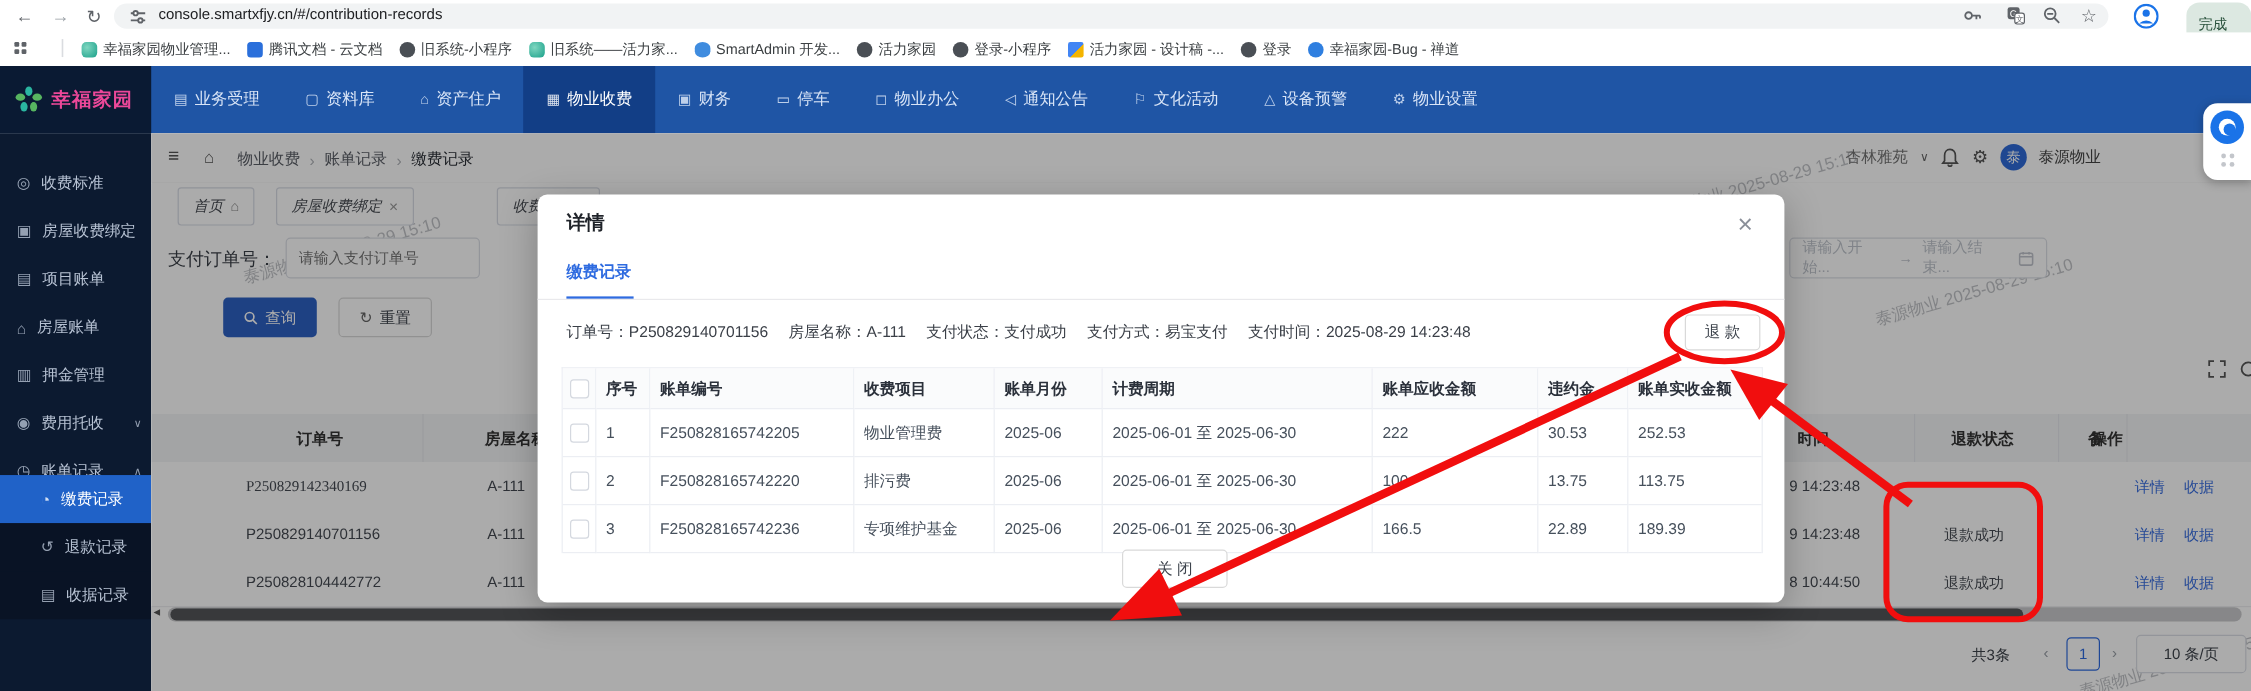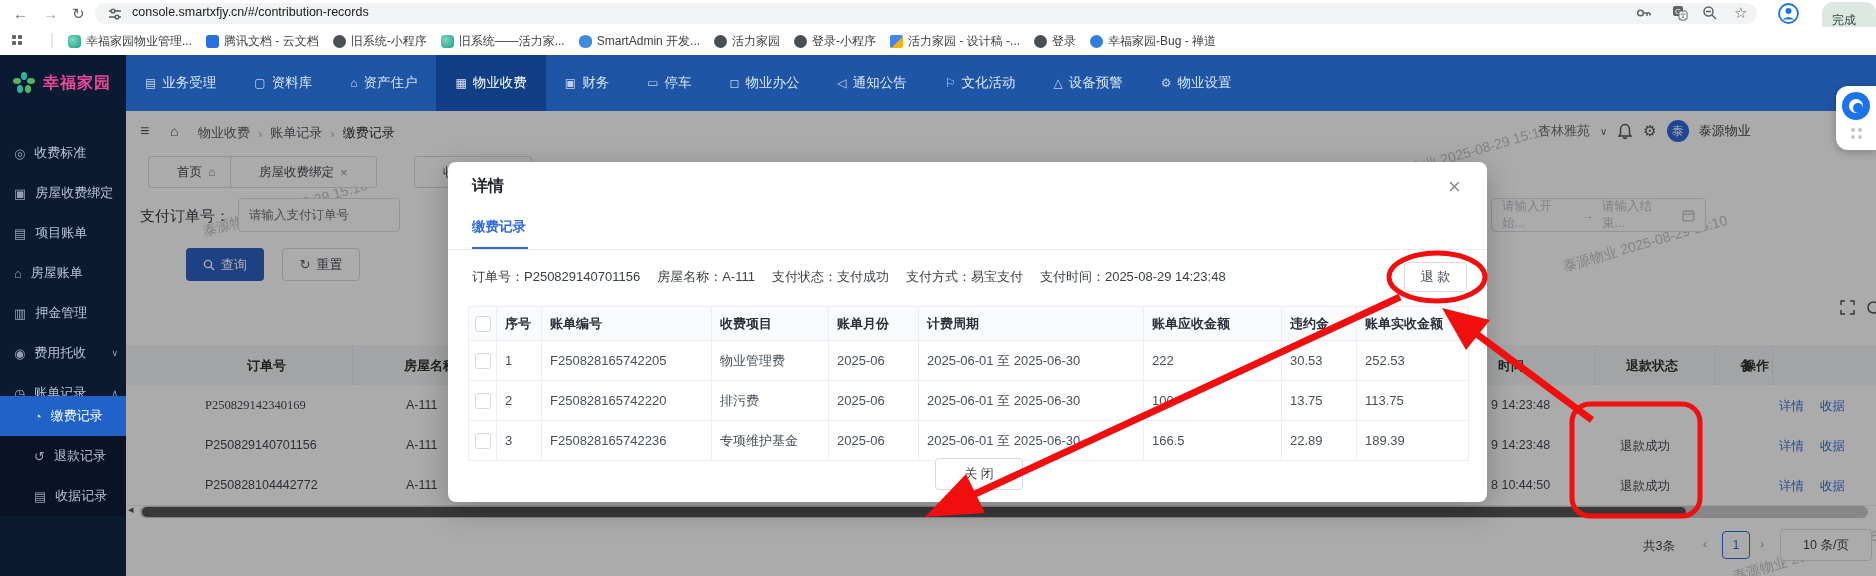"首页" .tab { font-style: none -> italic; padding: 0 28px -> 0 12px }
